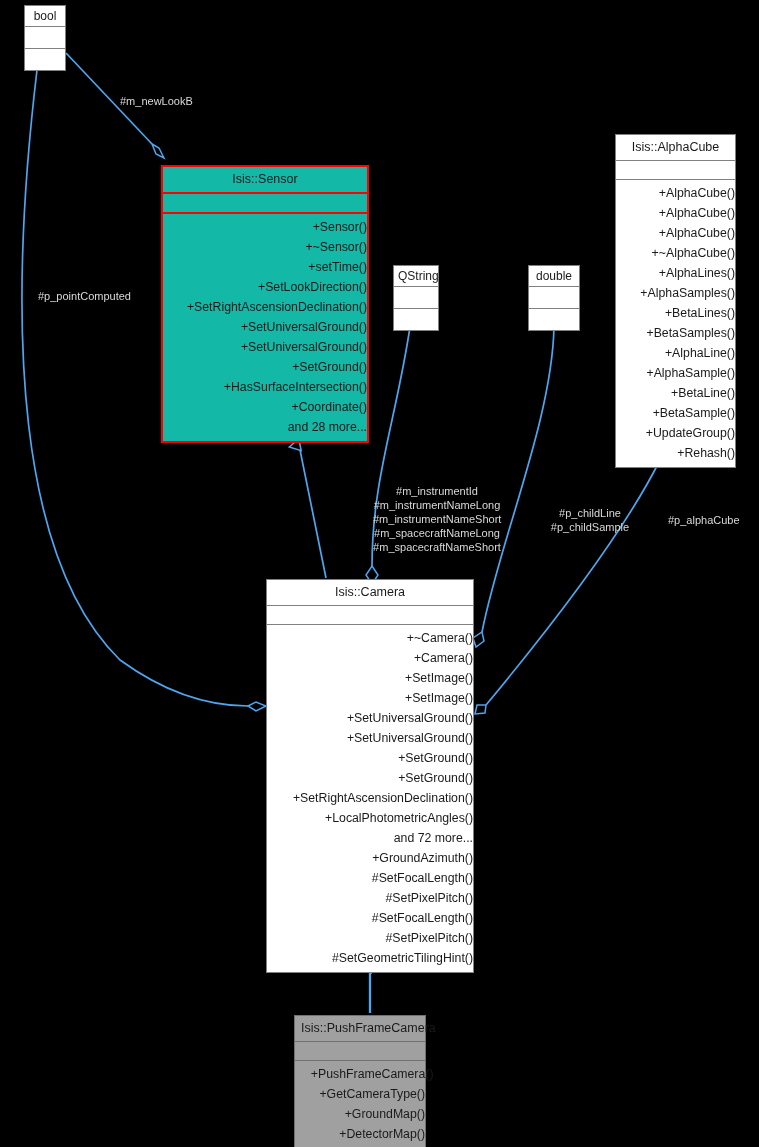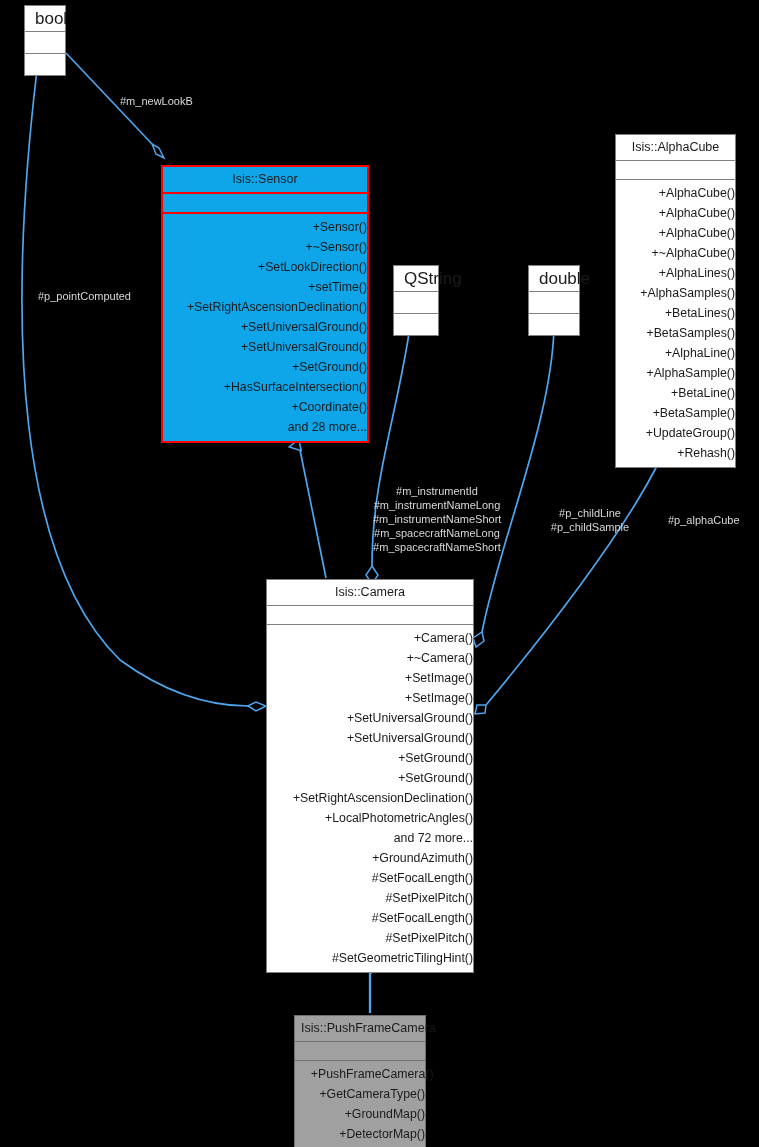"bool" .tiny .title { font-size: 17px -> 12px; padding: 4px 10px -> 4px 4px }
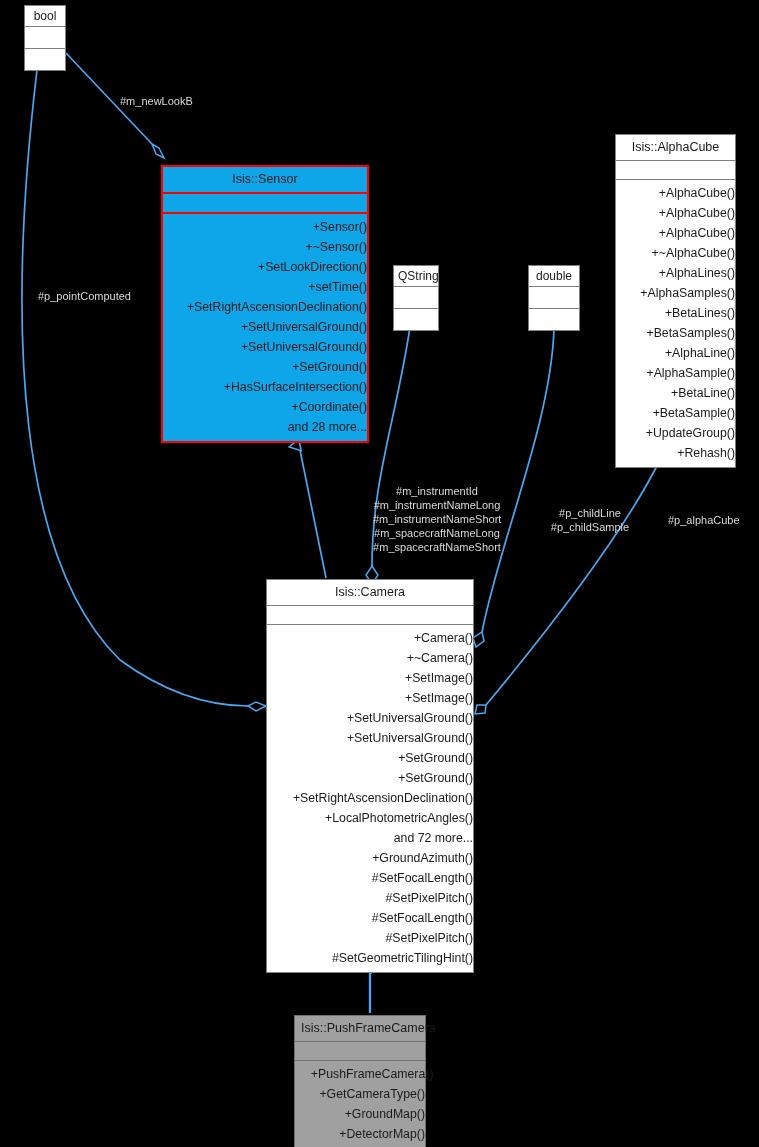"Isis::Sensor" .node.hl { background: #0ea5e9 -> #14b8a6 }
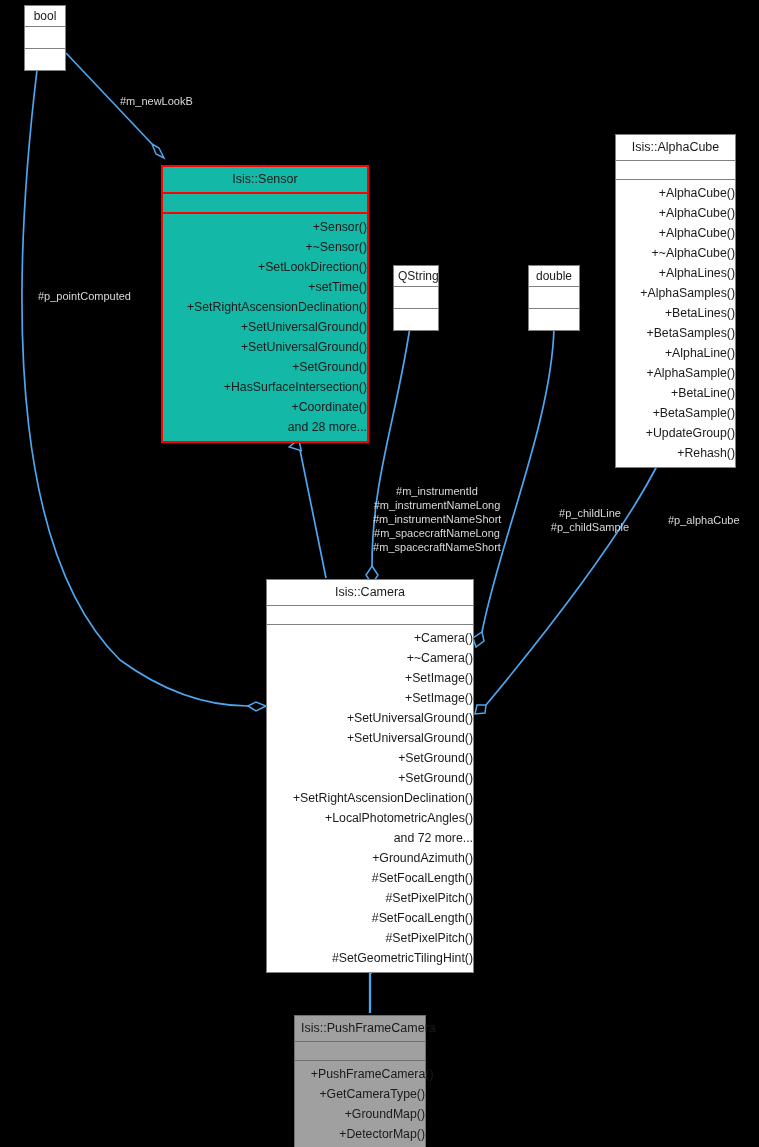"+SetLookDirection()" div.row { order: before "+ setTime()" -> after "+ setTime()" }
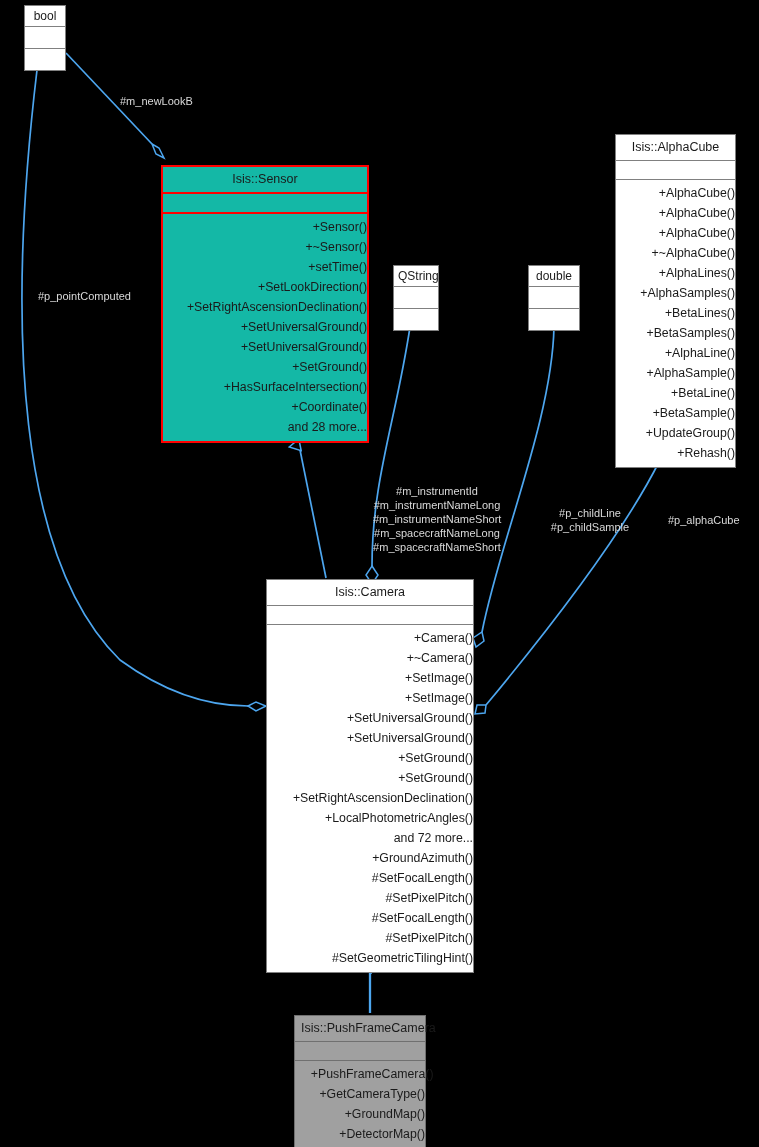"+Camera()" div.row { order: before "+ ~Camera()" -> after "+ ~Camera()" }
